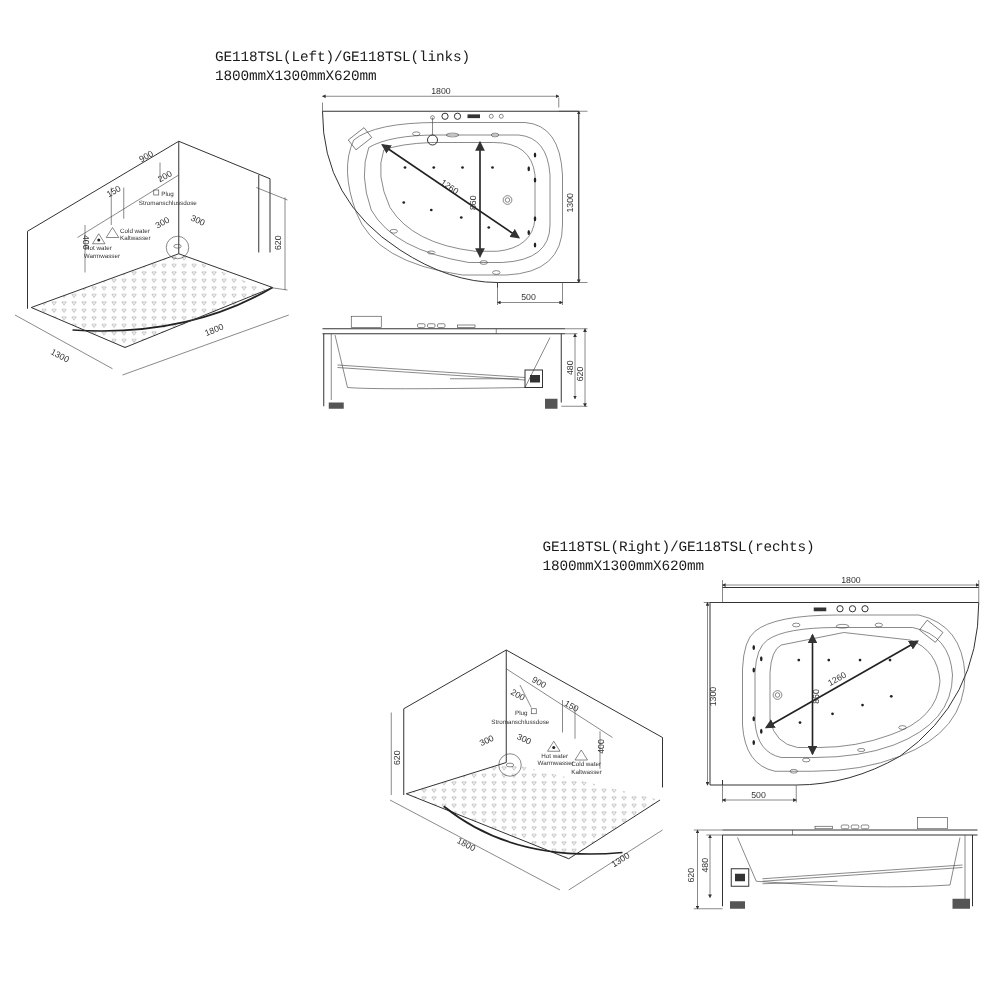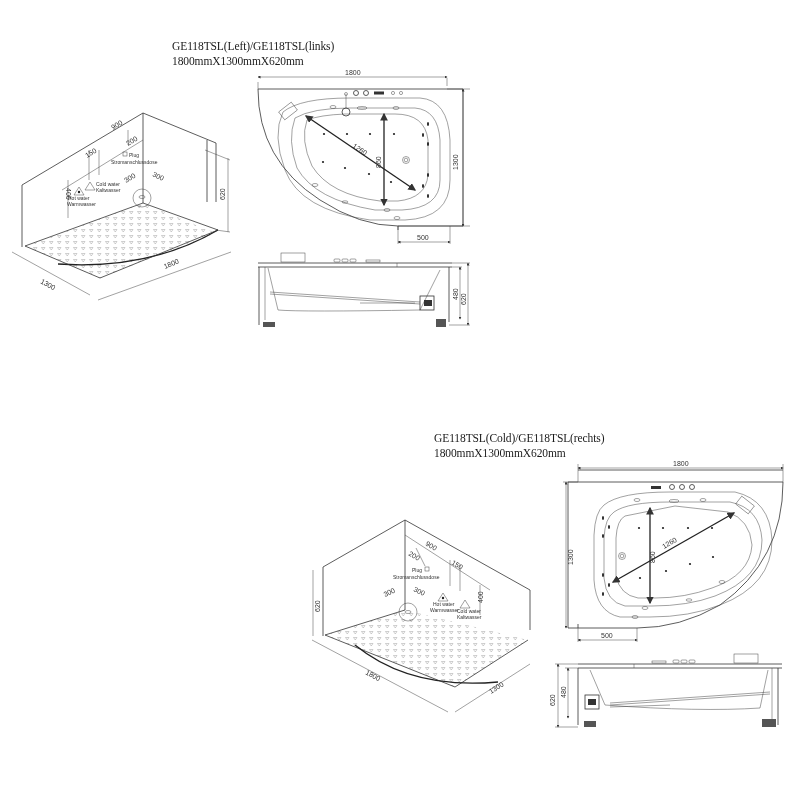"GE118TSL(Left)/GE118TSL(links)" .title { font-family: Liberation Serif, serif -> Liberation Mono, monospace }
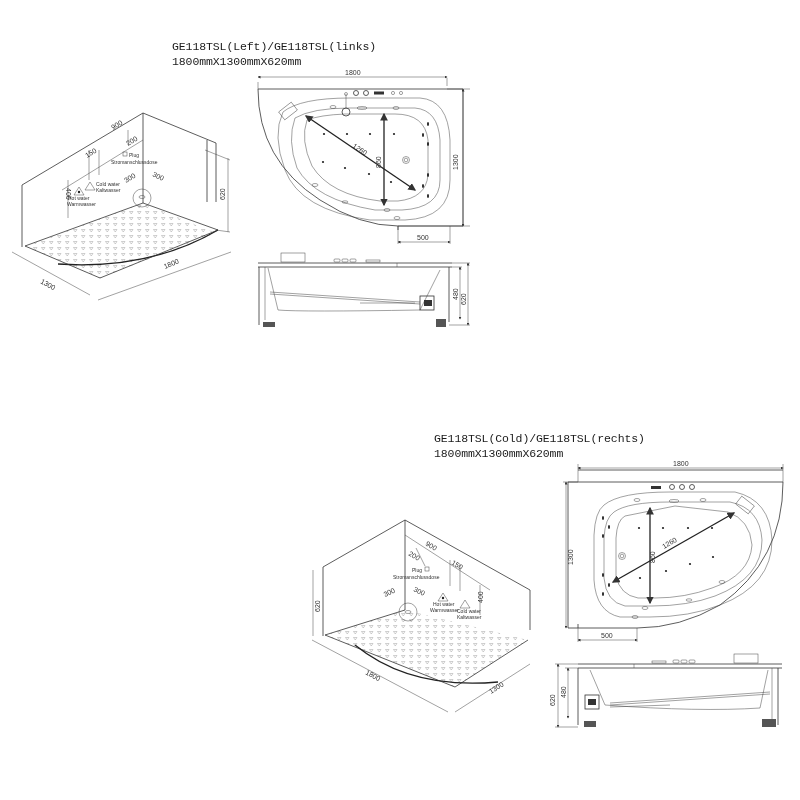"GE118TSL(Cold)/GE118TSL(rechts)" div { text: Cold -> Right }
